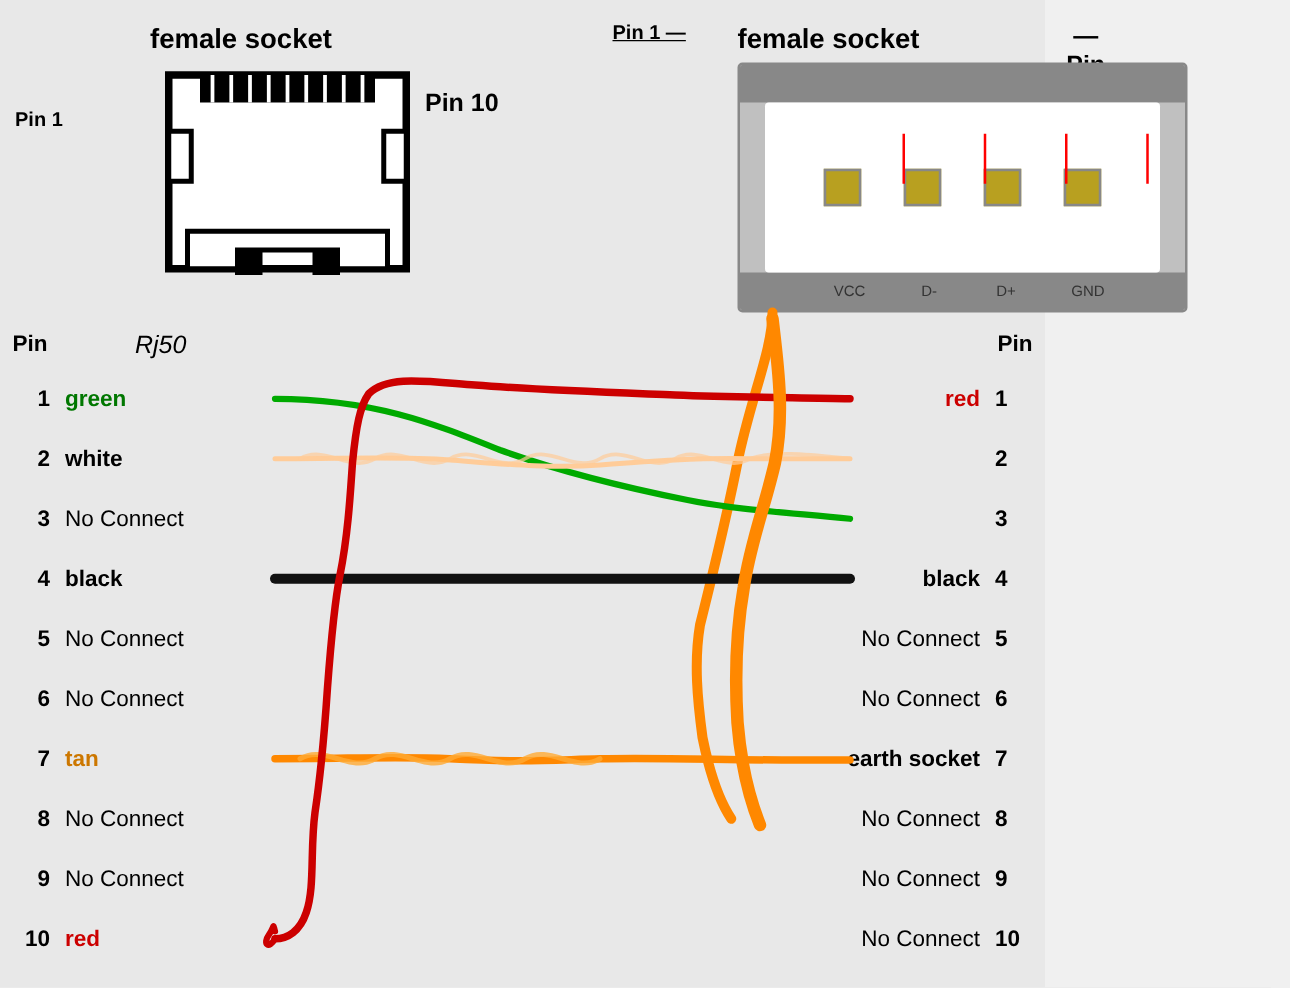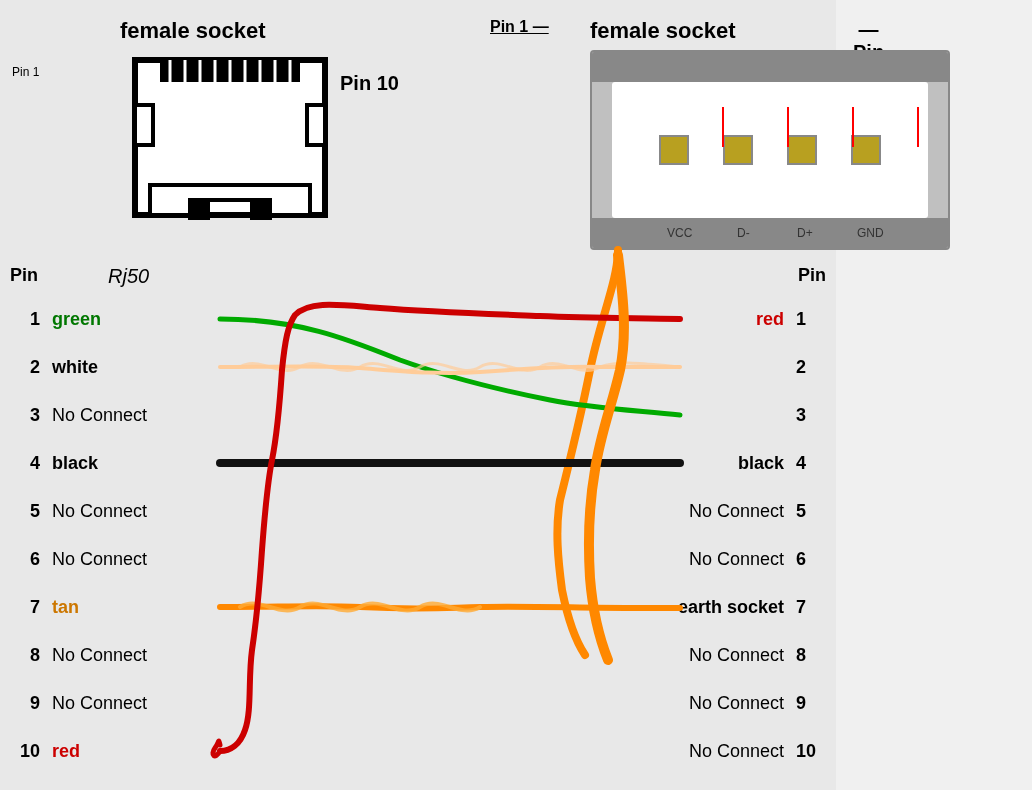"Pin 1" .pin1-label-left { font-size: 12px -> 16px; font-weight: normal -> bold; top: 65px -> 88px }
